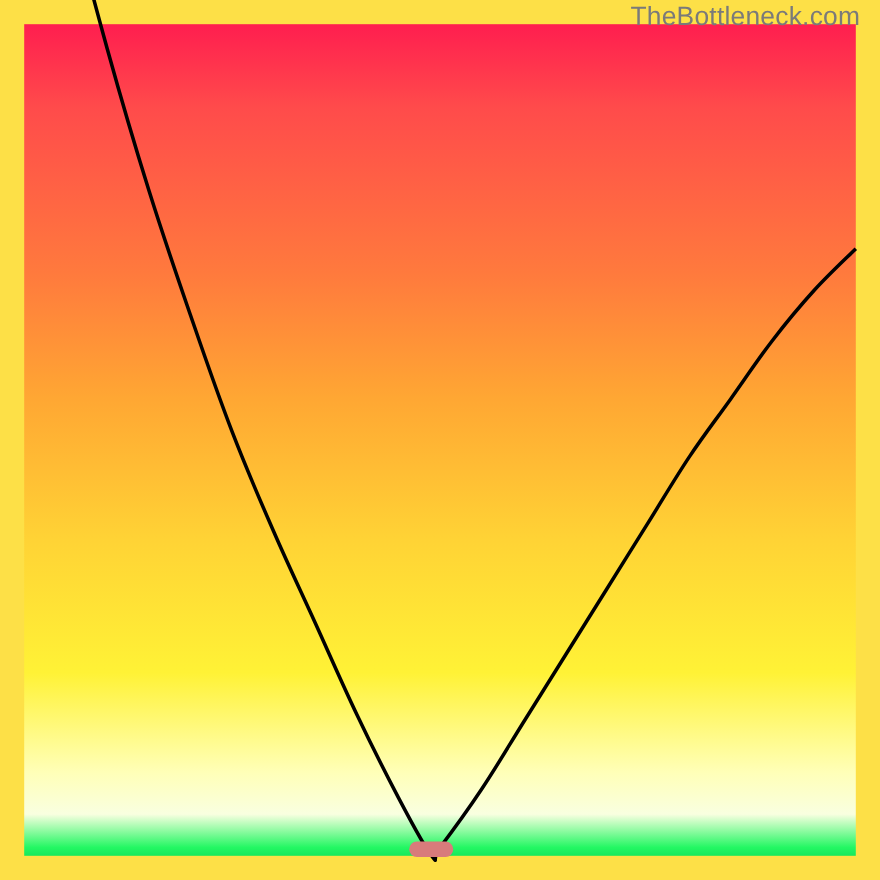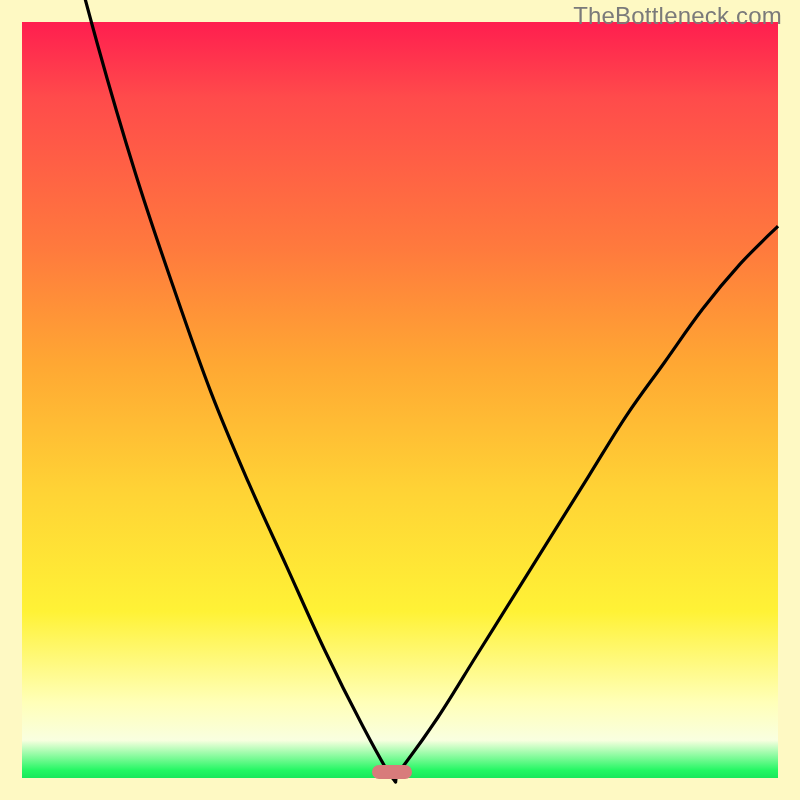"TheBottleneck.com" .wrapper { background: #fef9c3 -> #fde047 }
